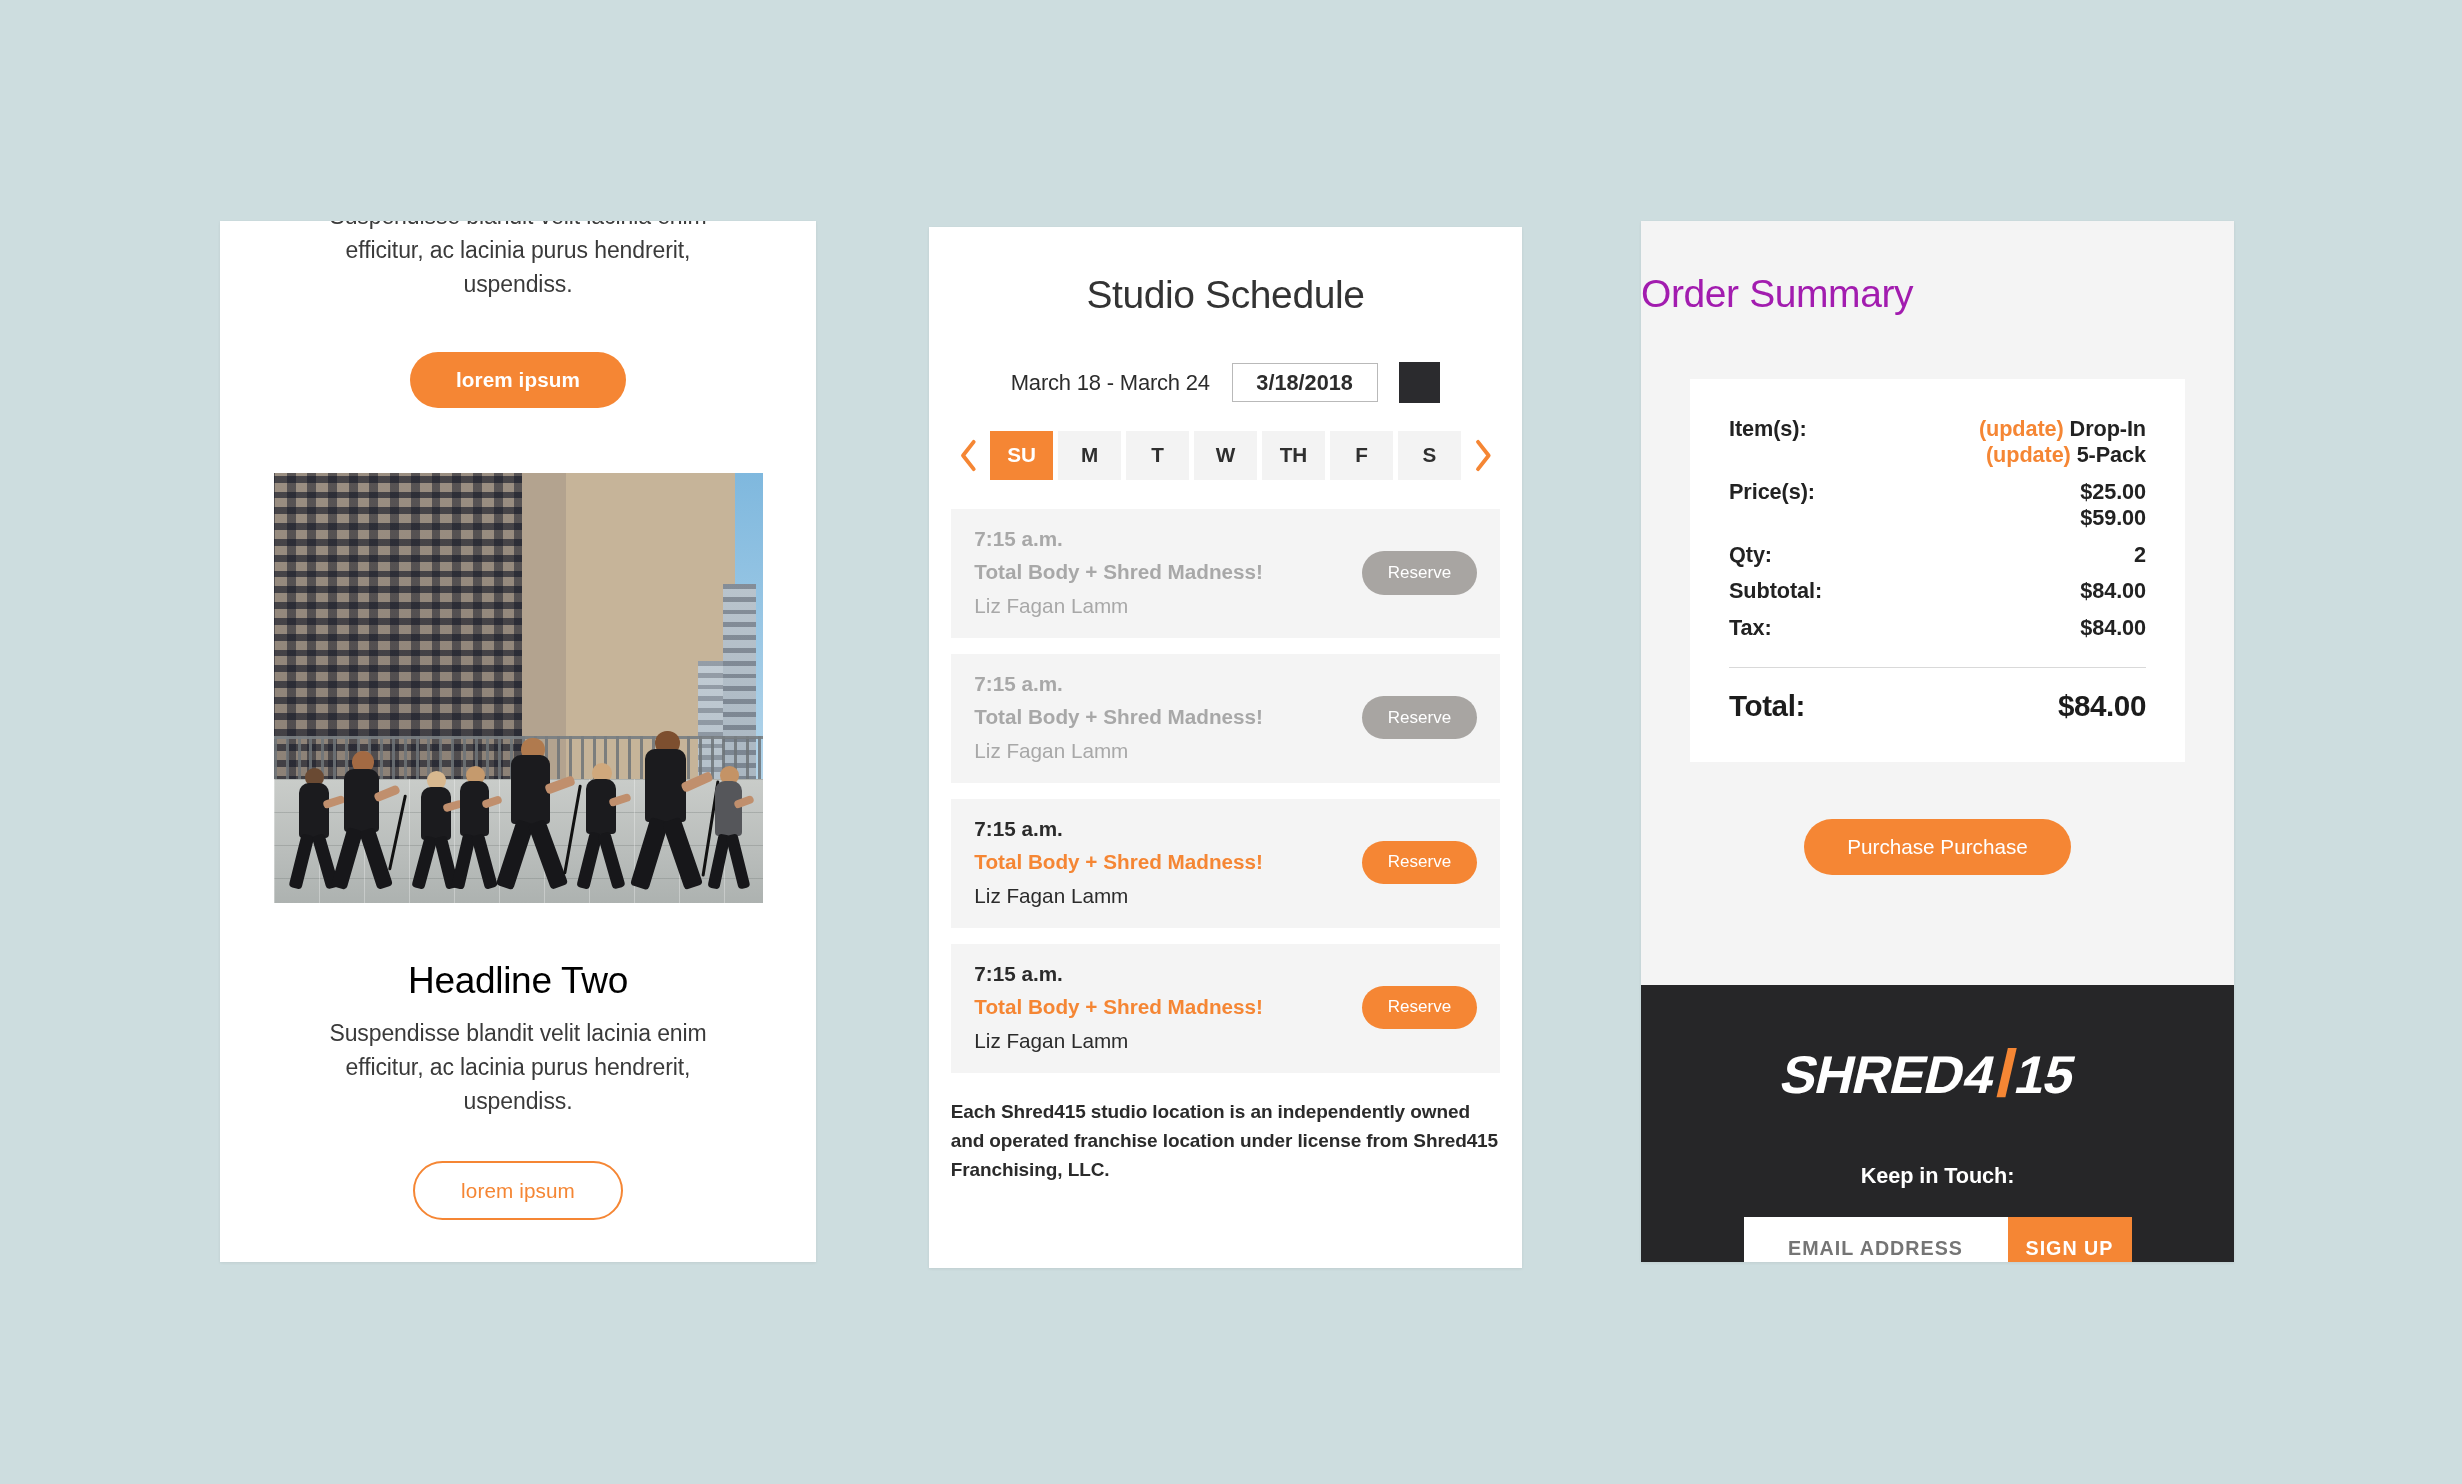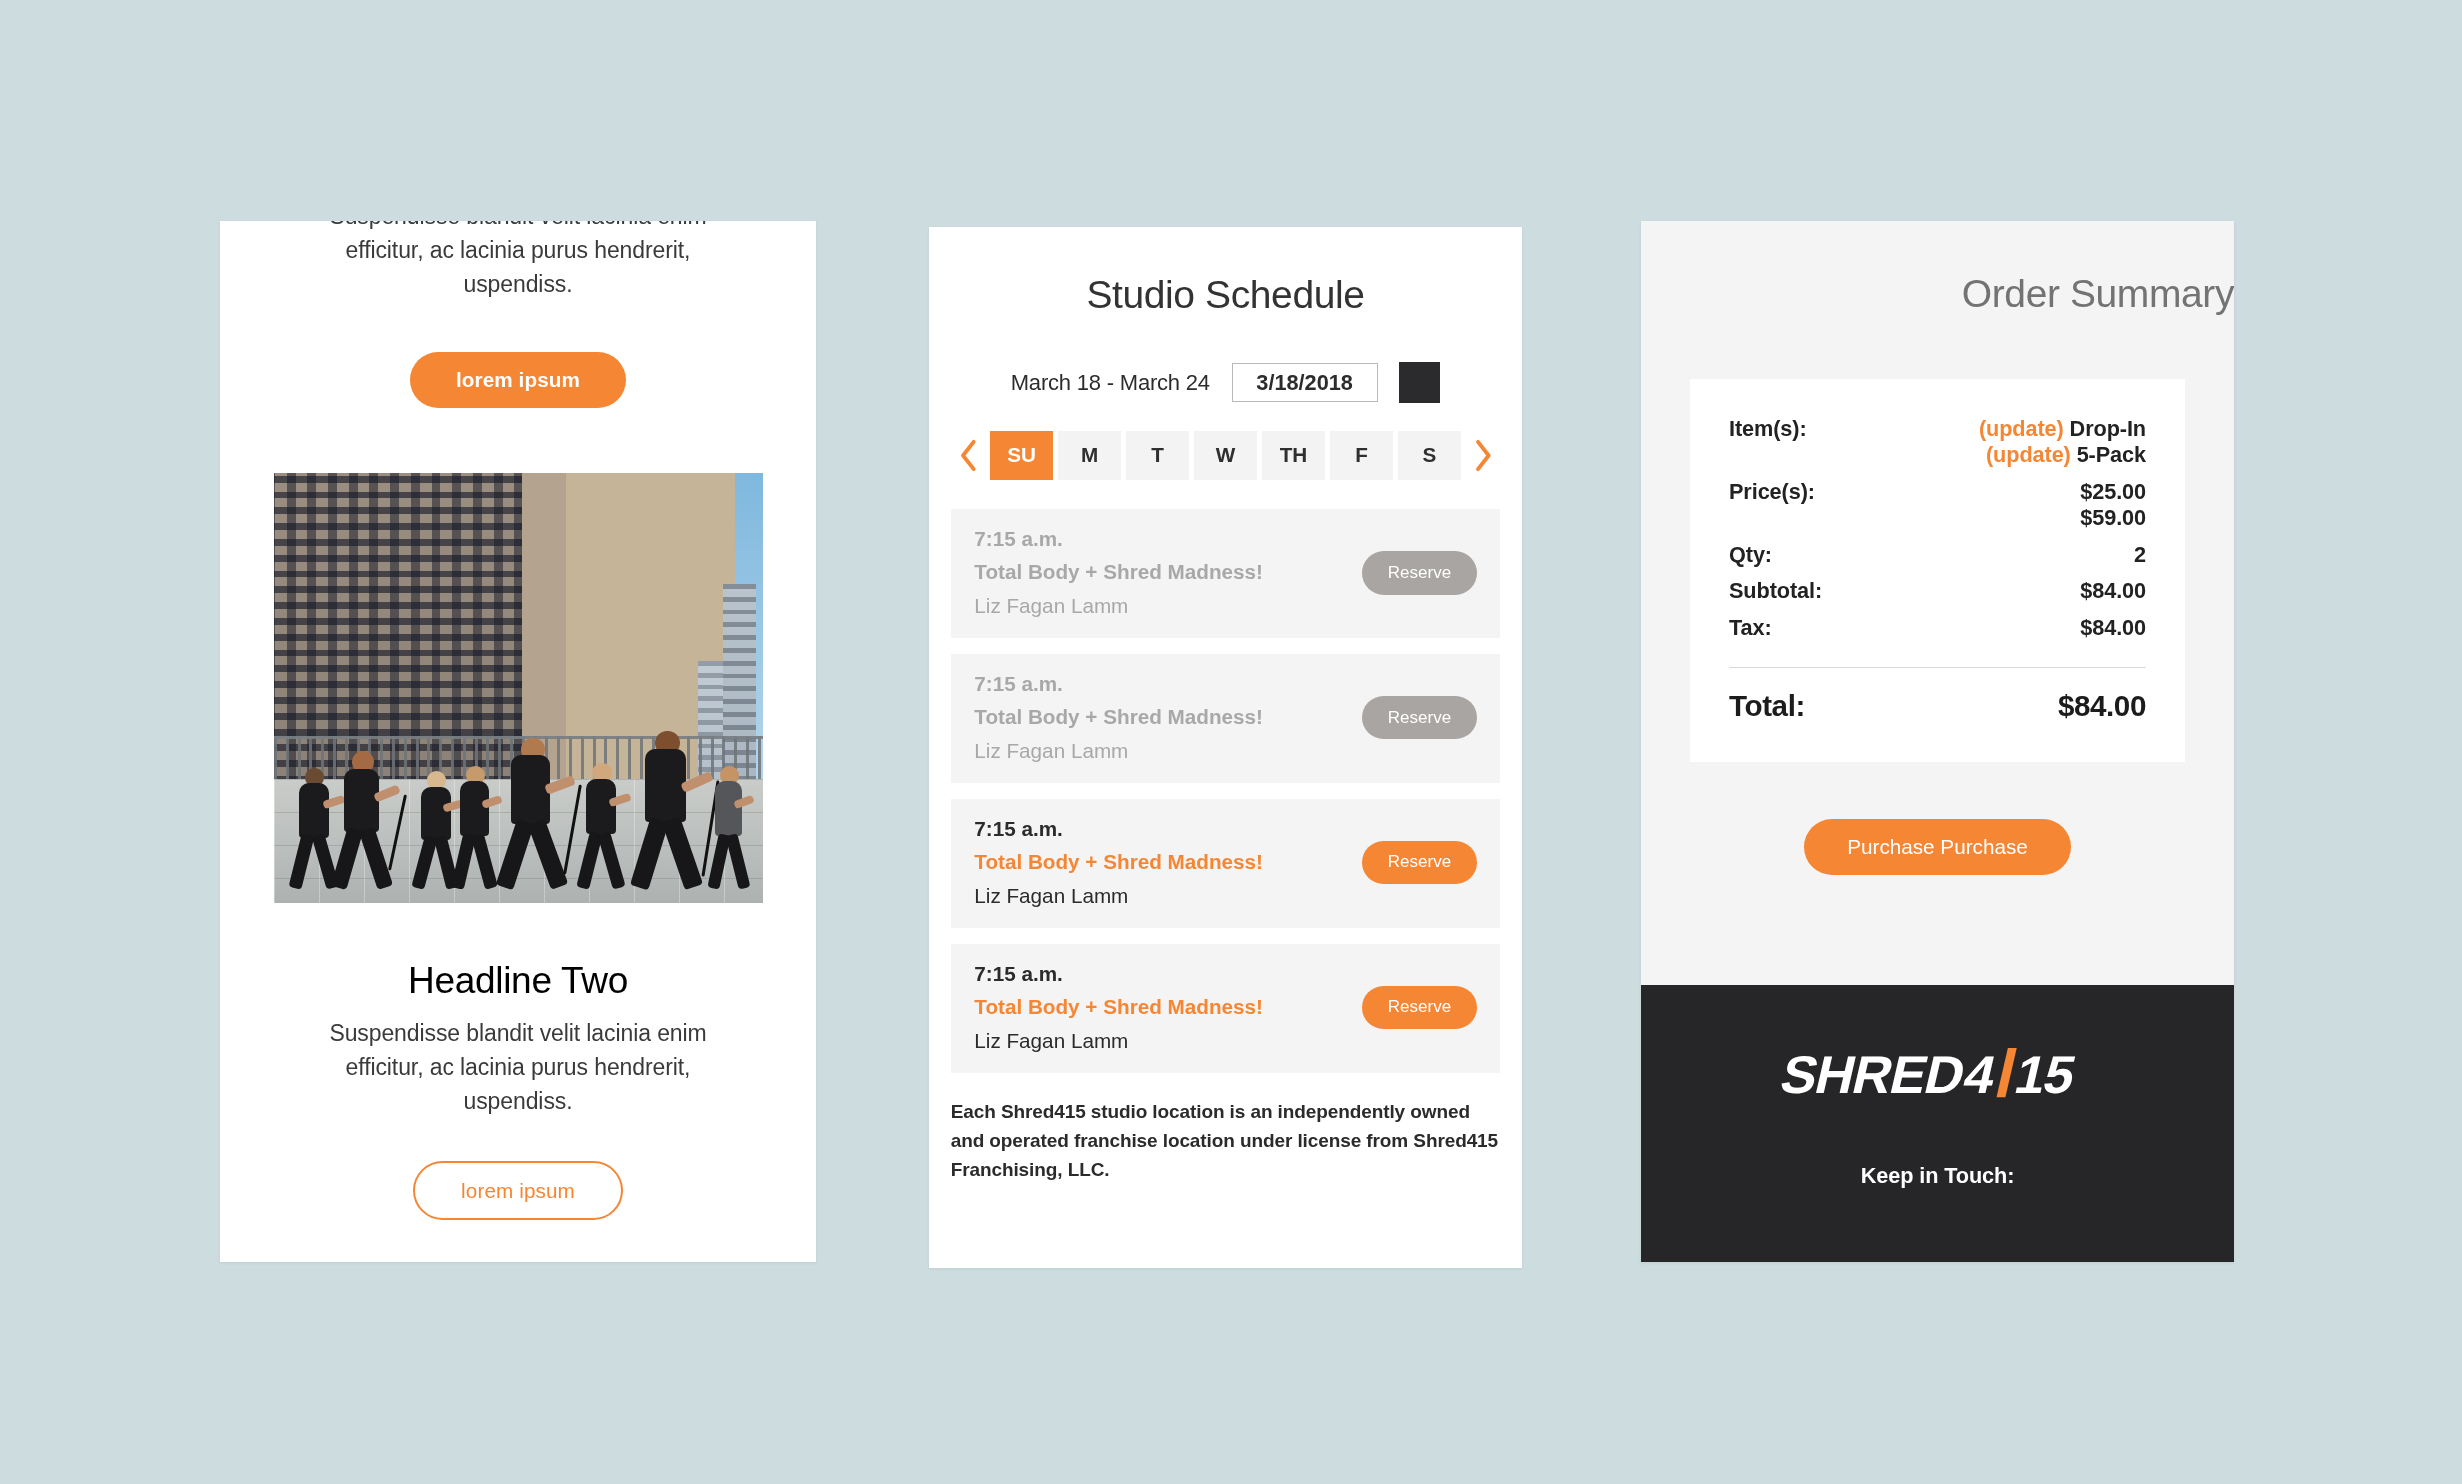"Order Summary" #order-title { color: #737373 -> #a21caf; text-align: right -> left }
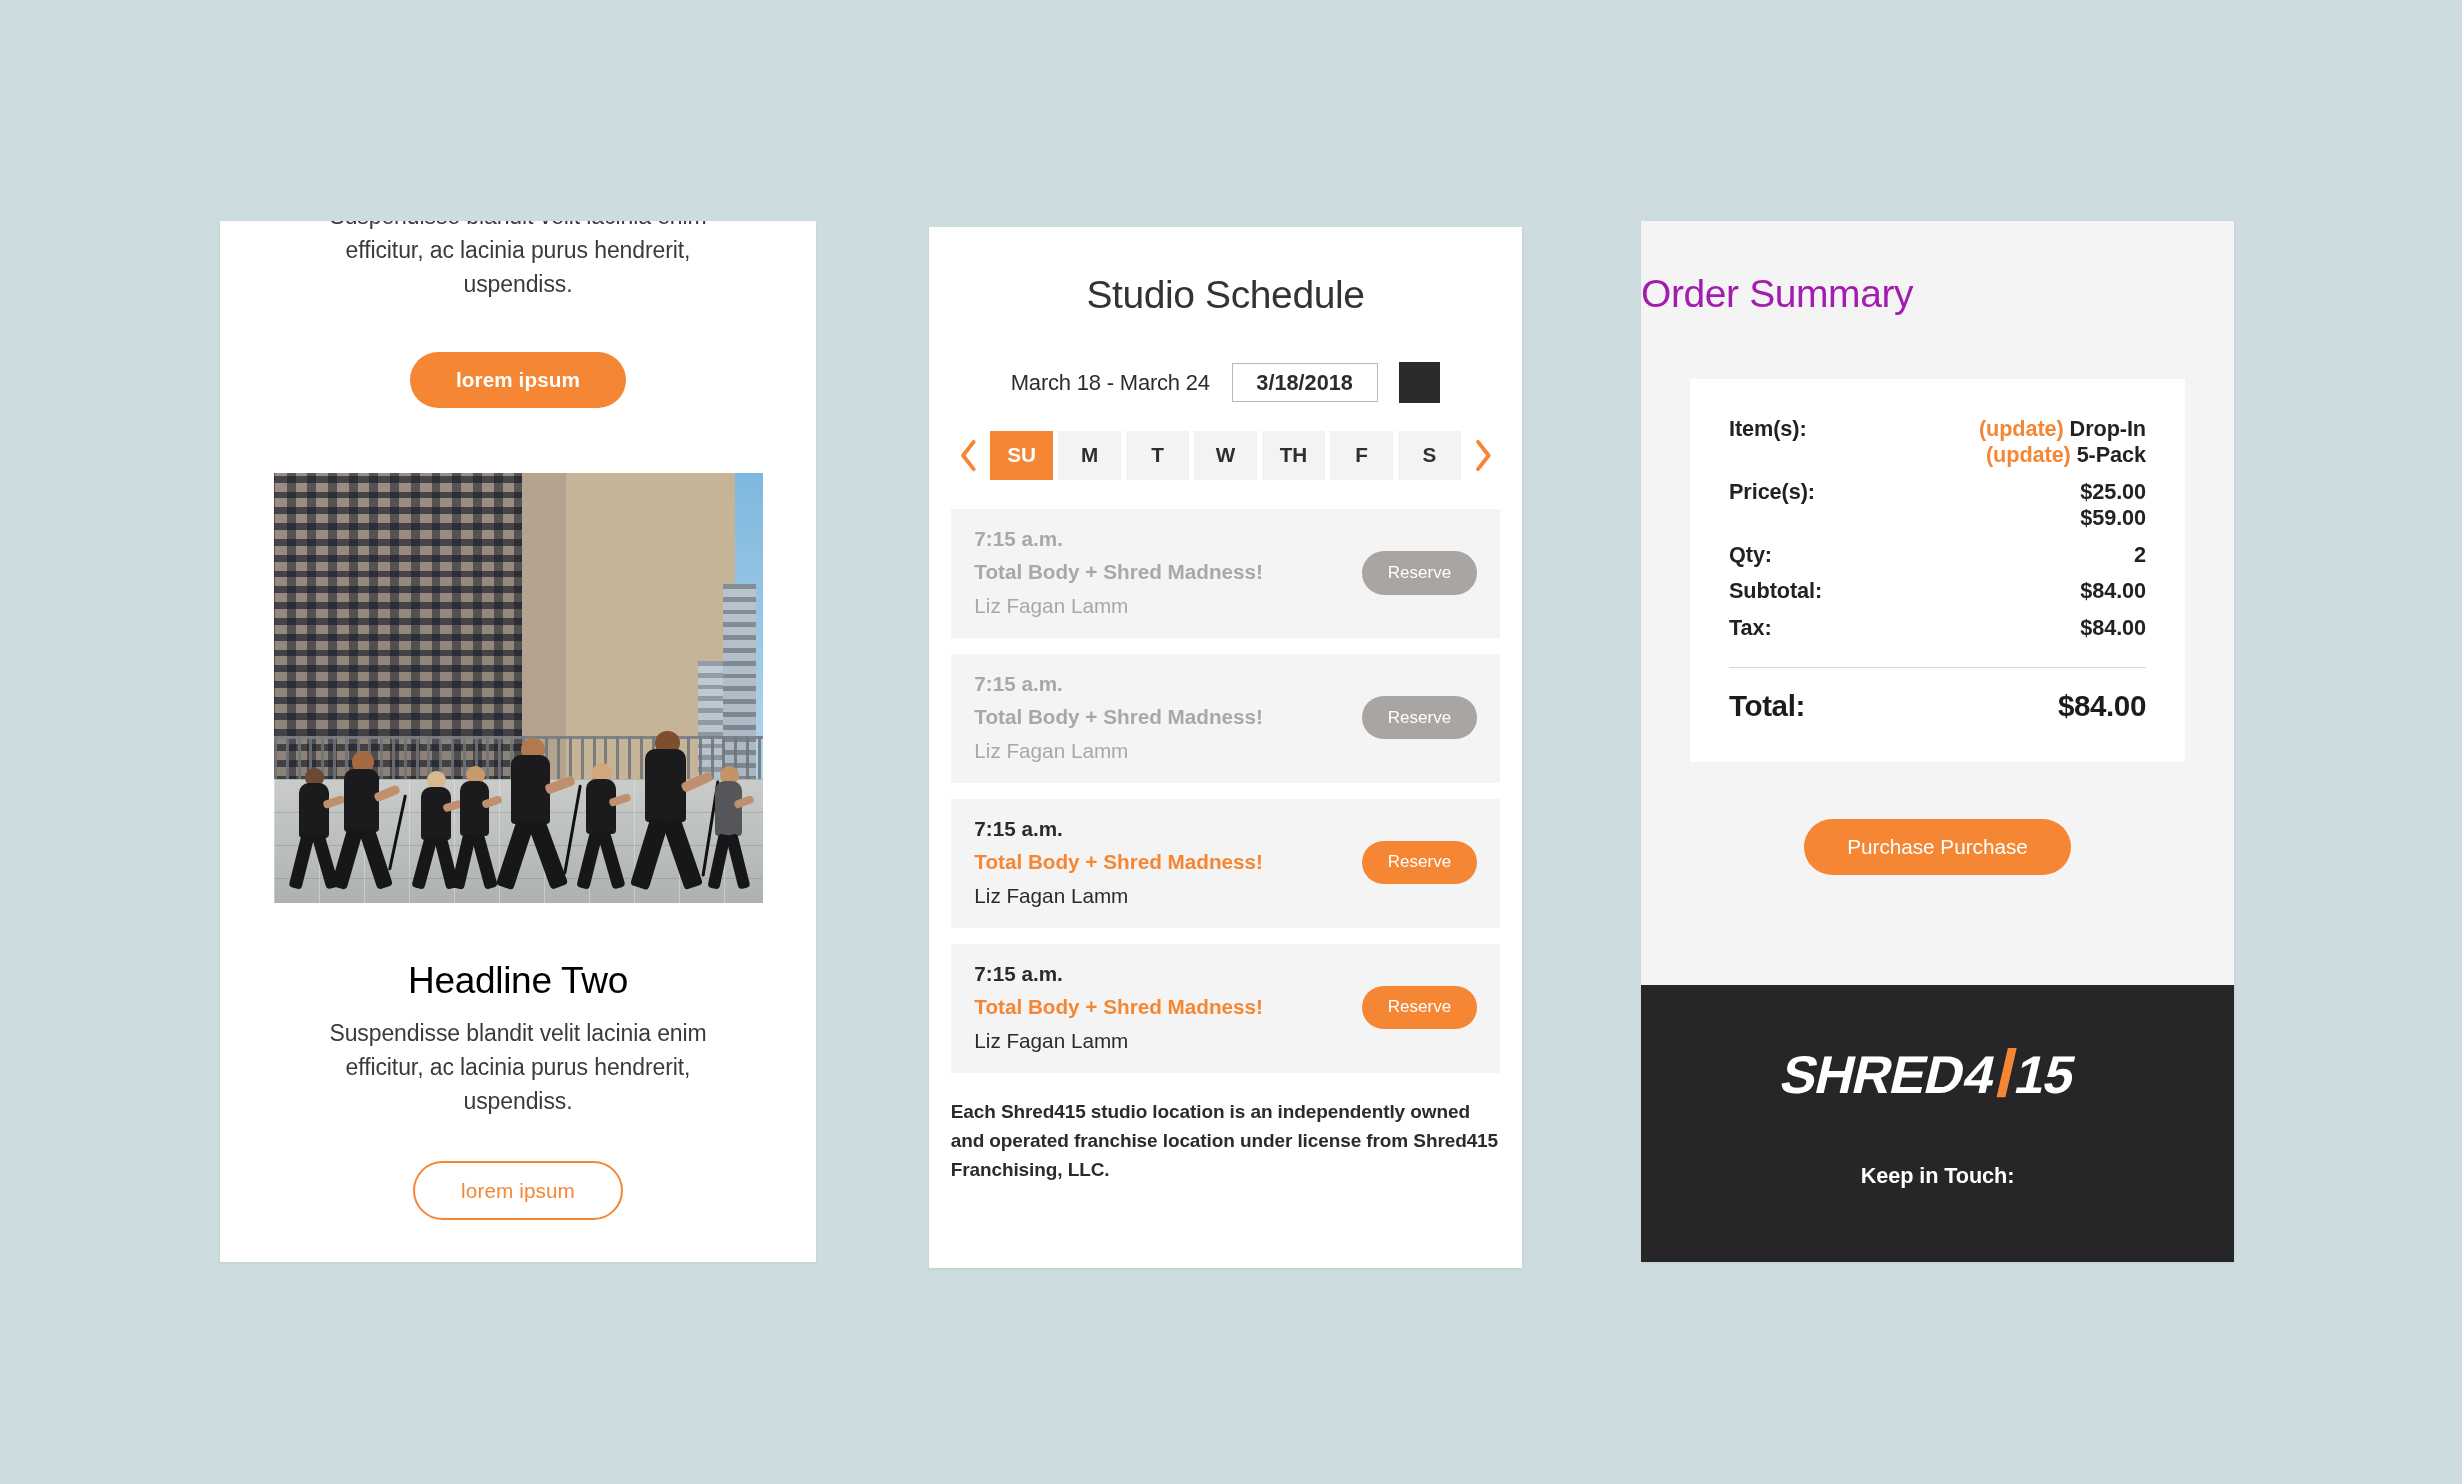"EMAIL ADDRESS" div { html: none -> <div> <input> <button>SIGN UP</button> </div> }
